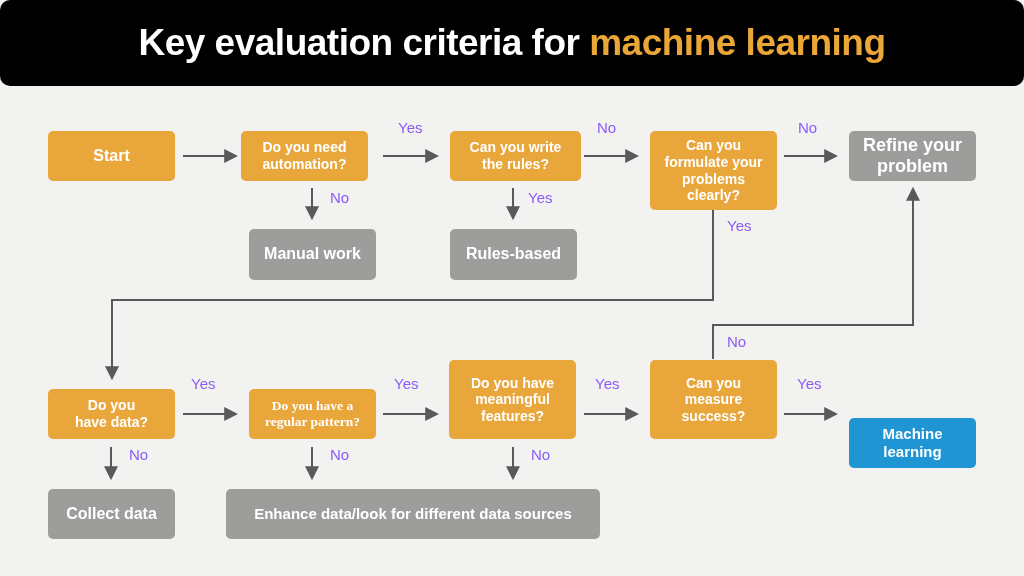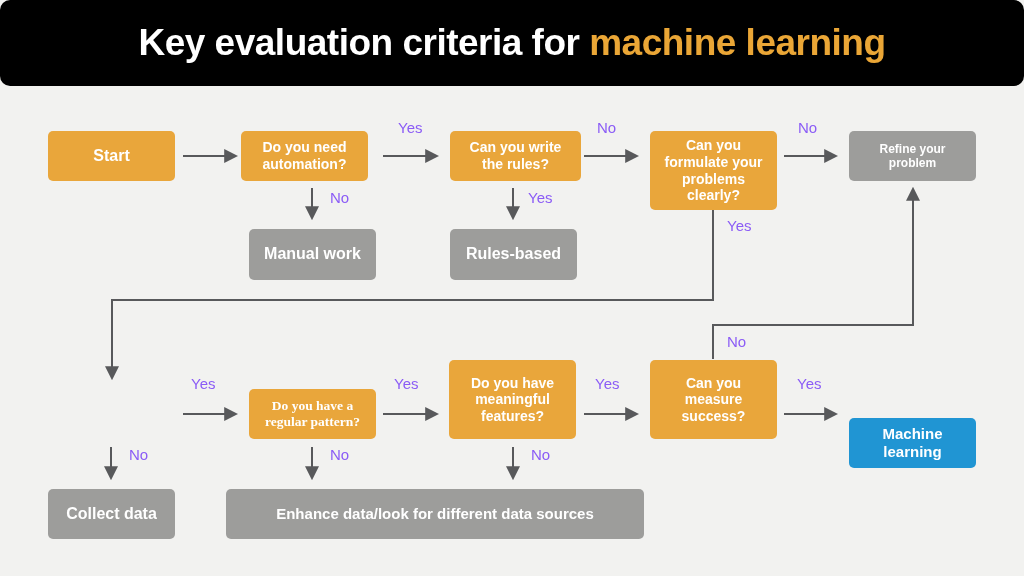"Refine your" #n-refine { font-size: 12px -> 18px }
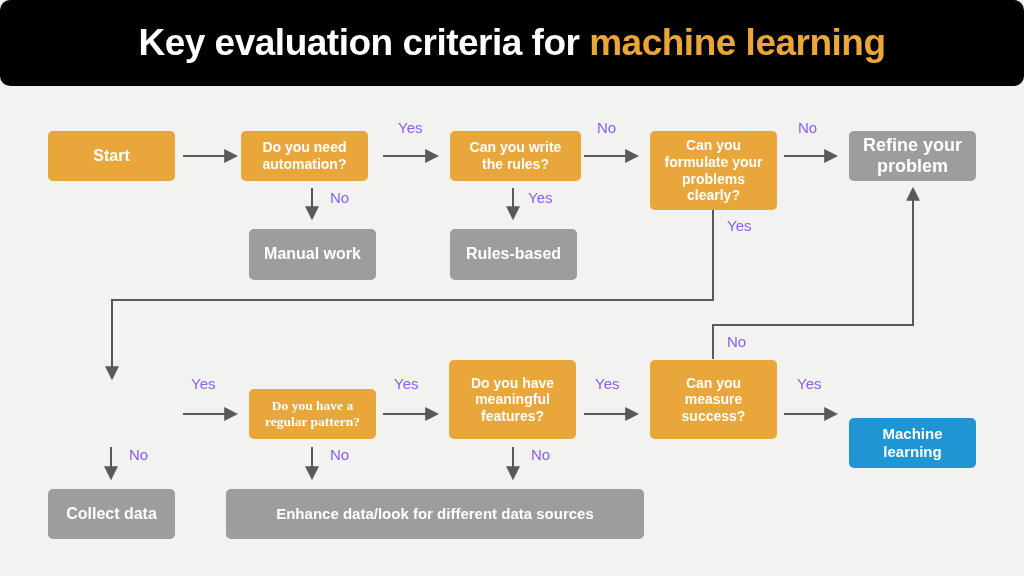"Do you" div.node { html: none -> <div>Do you have data?</div> }
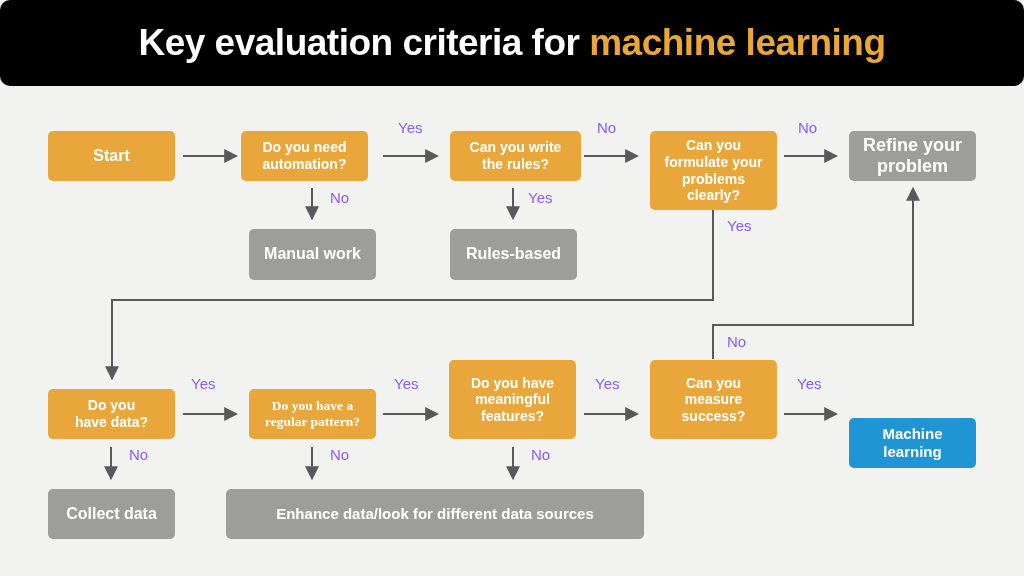"Enhance data/look for different data" #n-enhance { width: 418px -> 374px }
